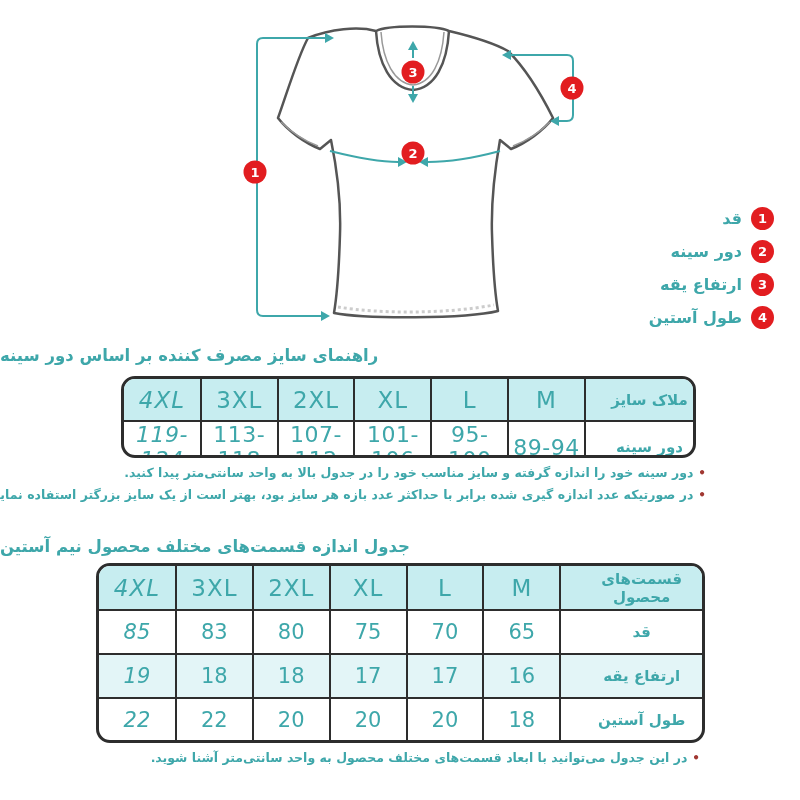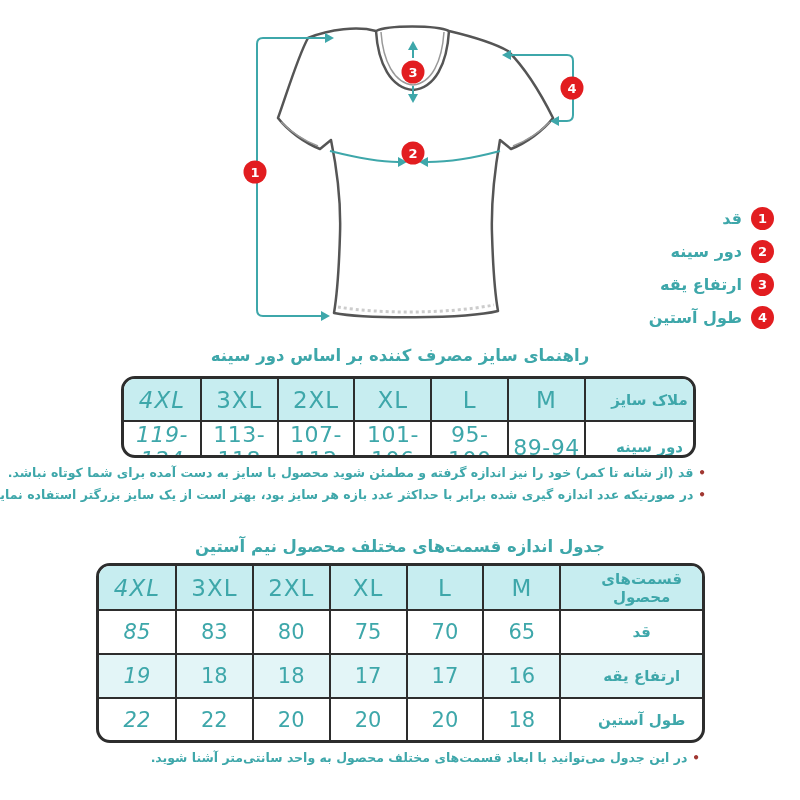"راهنمای سایز مصرف کننده بر" .section-title { text-align: center -> left }
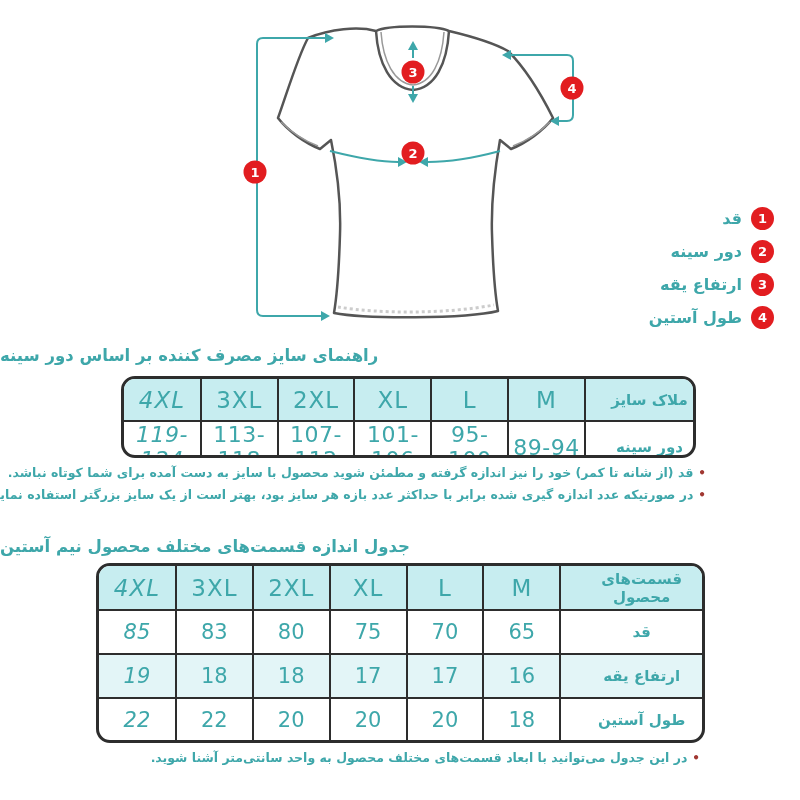"•دور سینه خود را اندازه" div.note-line { html: none -> <div><span>•</span><span>دور سینه خود را اندازه گرفته و سایز مناسب خود را در جدول بالا به واحد سانتی‌متر پیدا کنید.</span></div> }
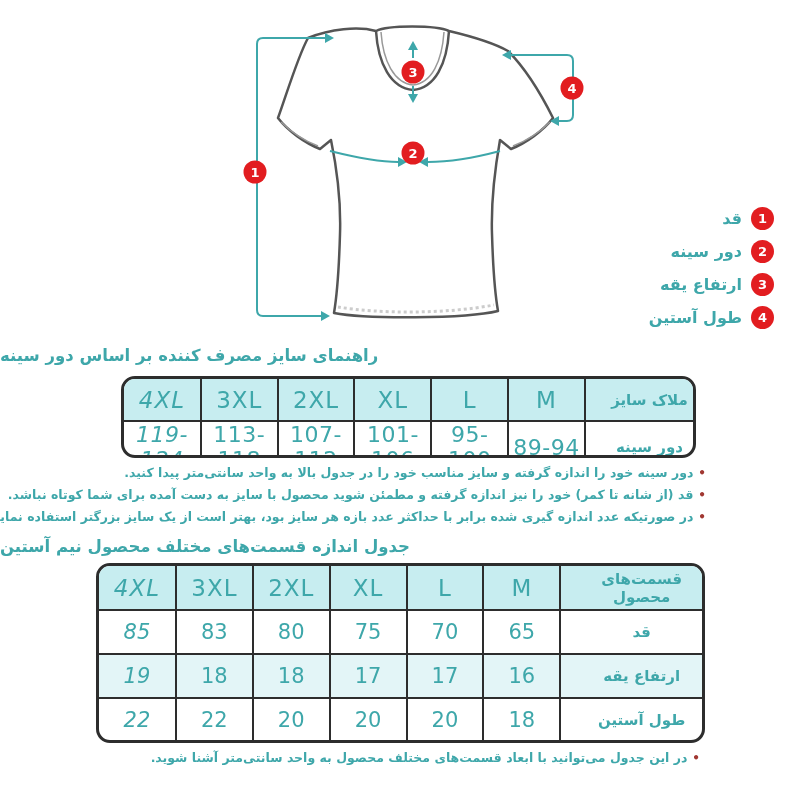"•قد (از شانه تا کمر)" div.note-line { html: <div><span>•</span><span>قد (از شانه تا کمر) خود را نیز اندازه گرفته و مطمئن شوید محصول با سایز به دست آمده برای شما کوتاه نباشد.</span></div> -> none }
